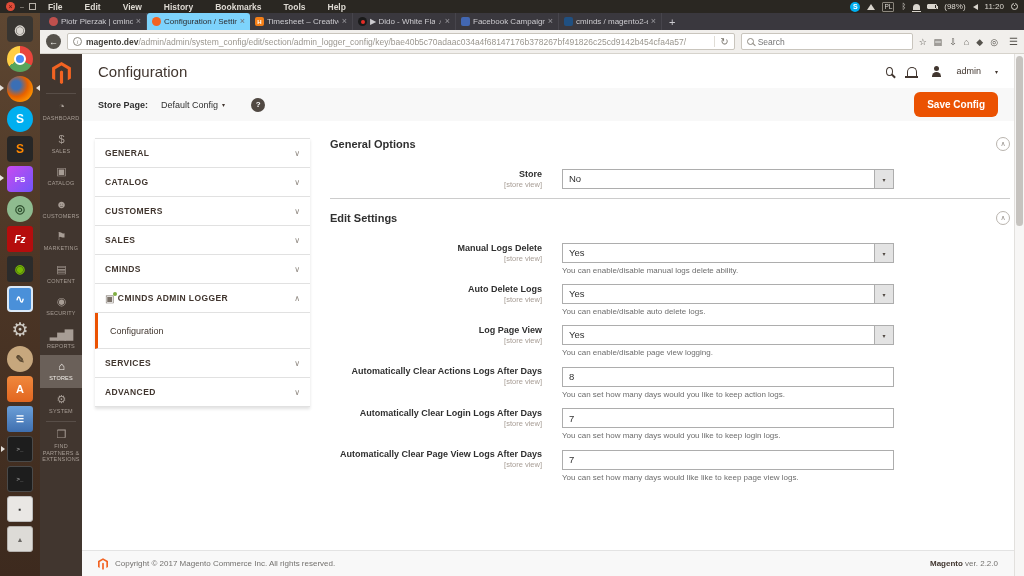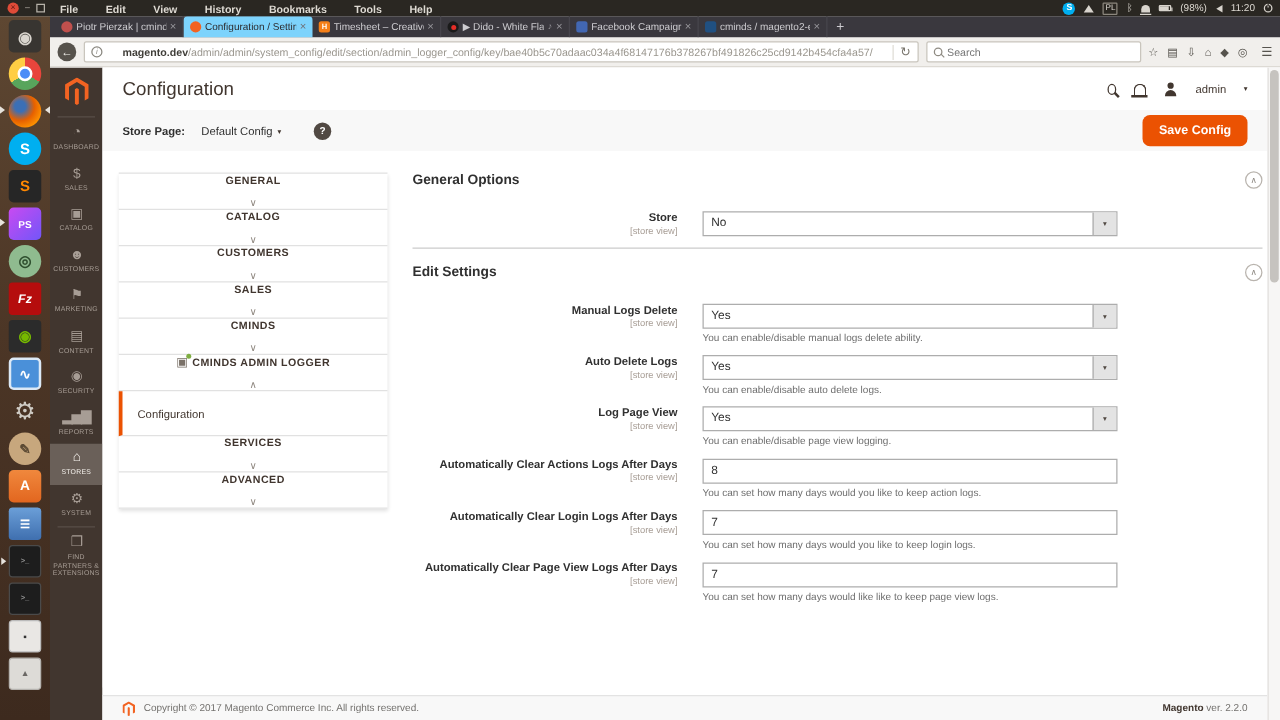"magento.dev/admin/admin/system_config/ed" .url-text { margin-left: 12px -> none }
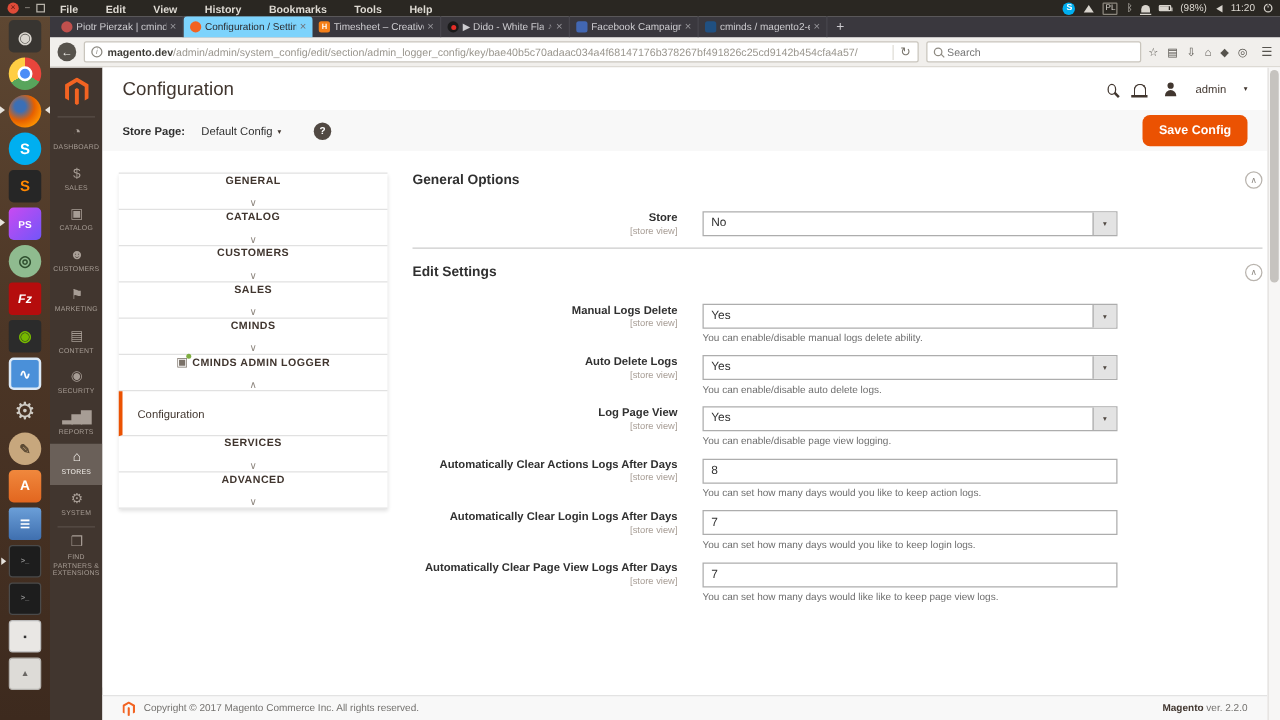"GENERAL" .acc-row { flex-direction: column -> none }
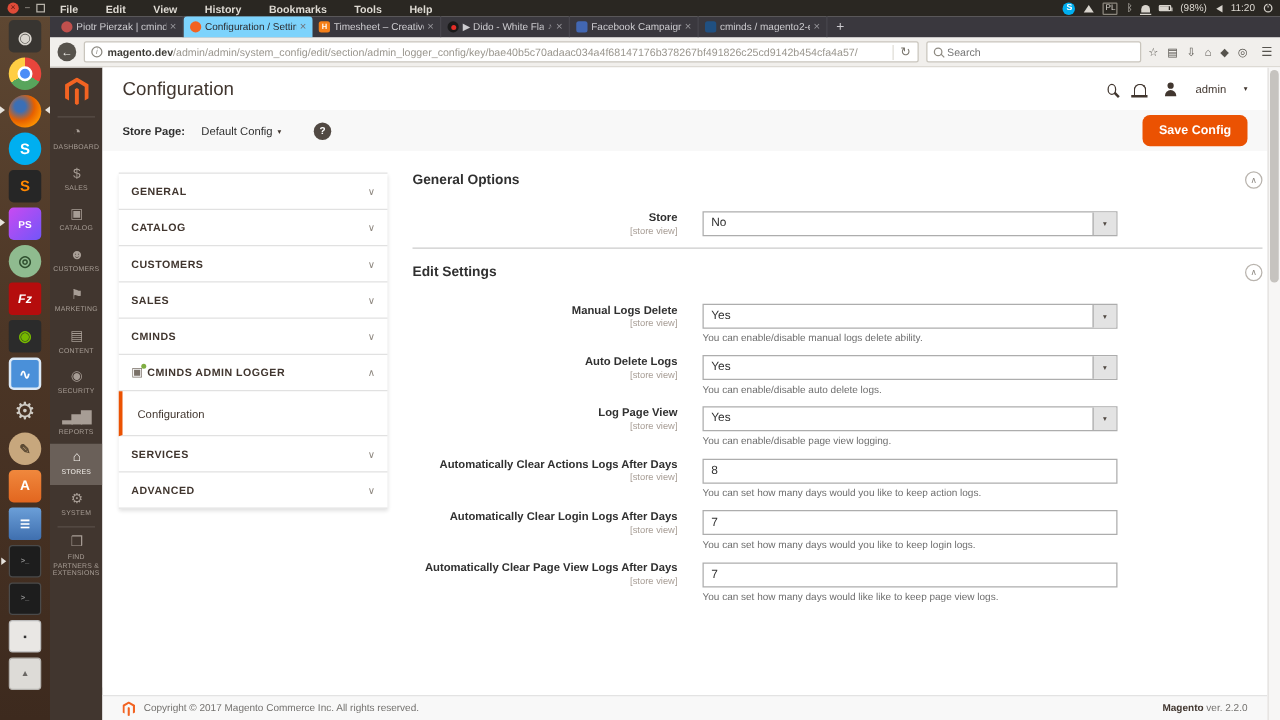"Copyright © 2017 Magento Commerce" .m-footer { height: 20px -> 26px }
